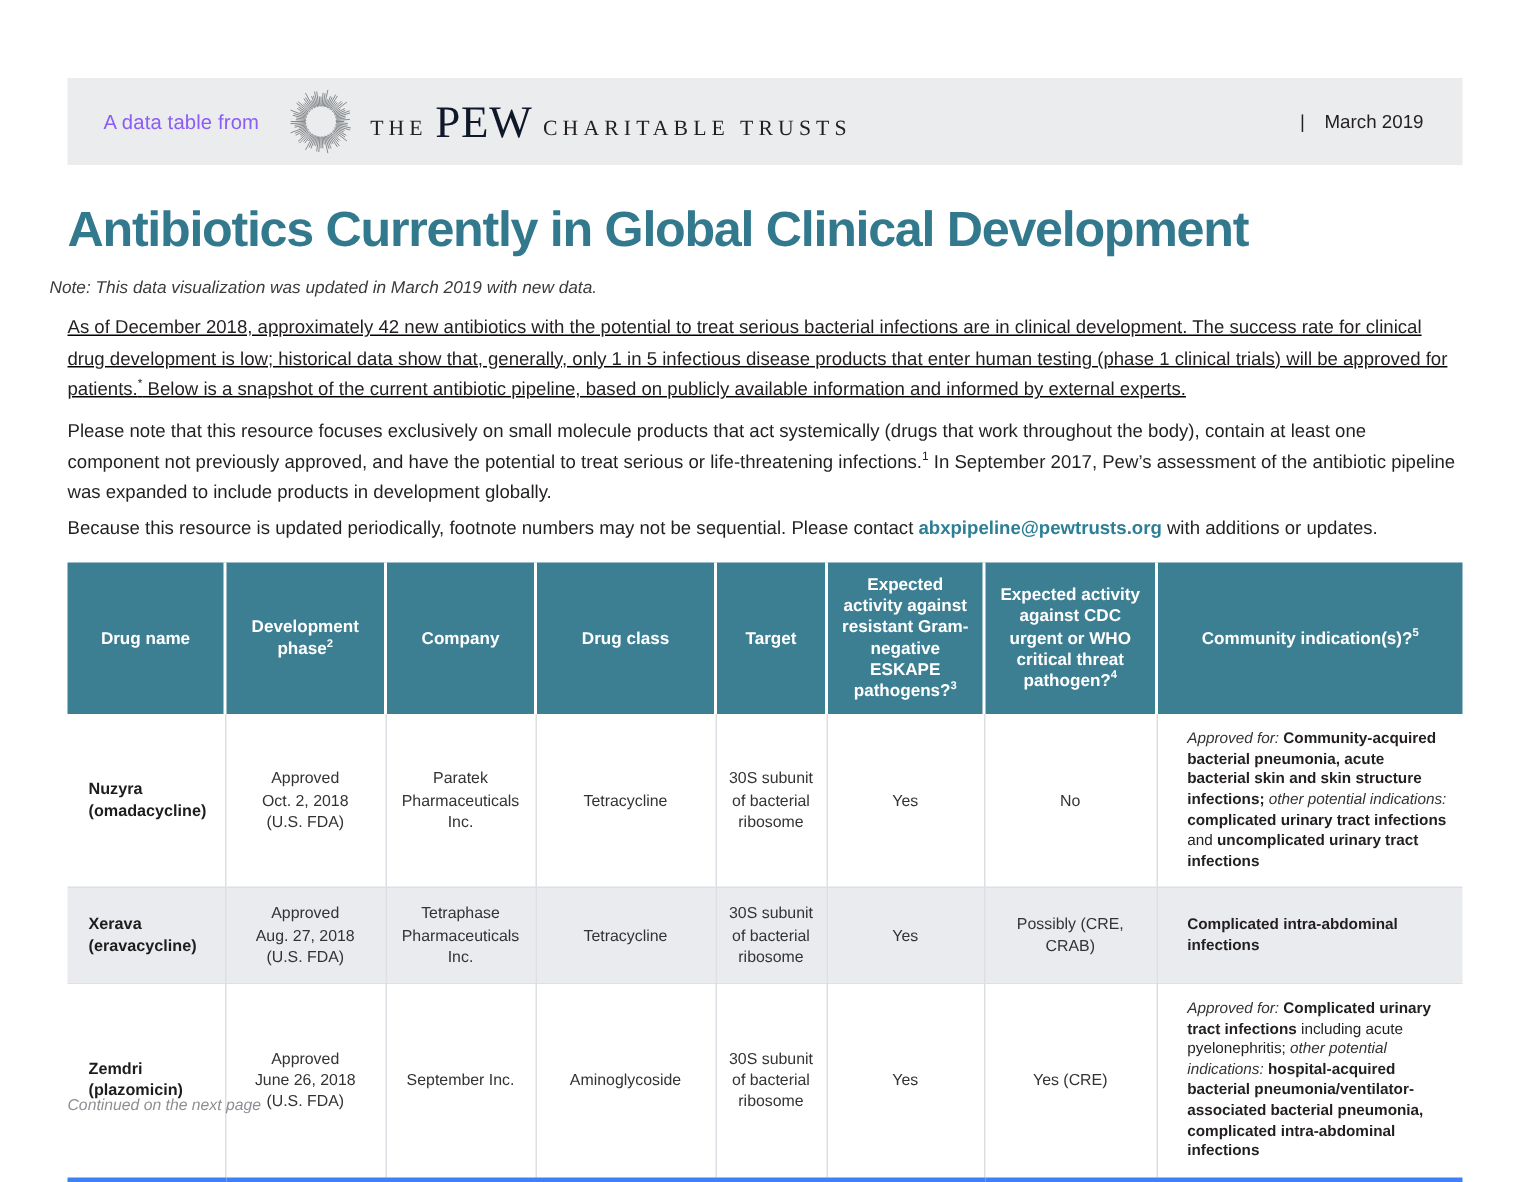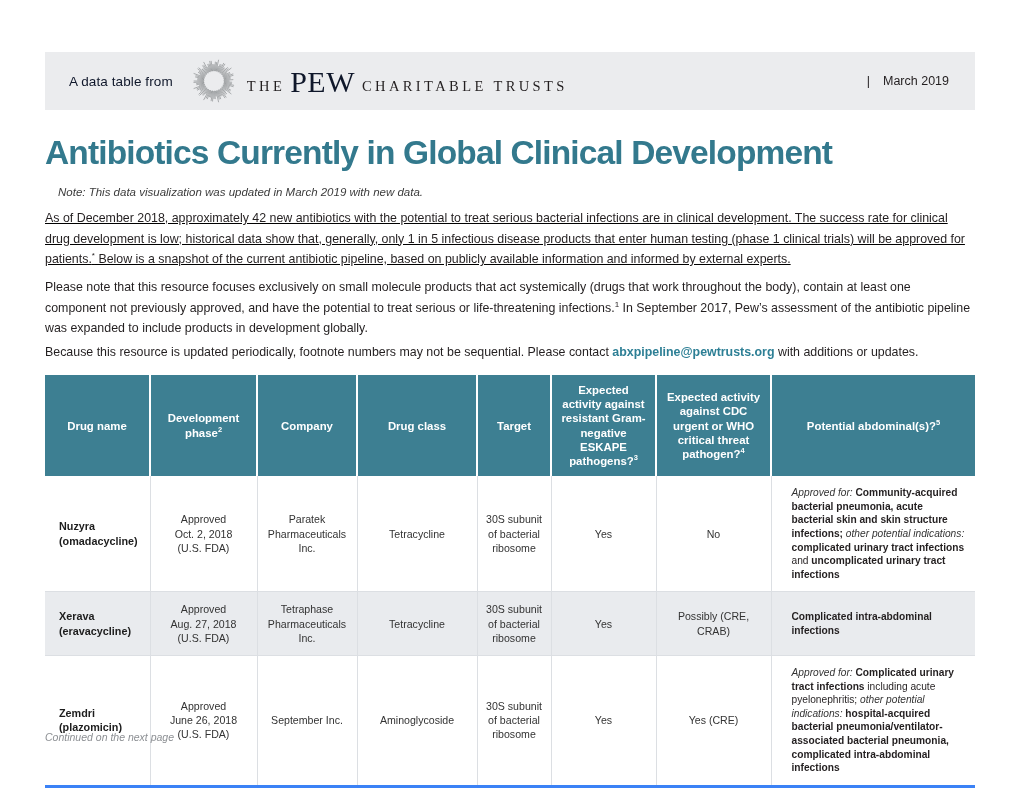"A data table from" .from-text { color: #0f172a -> #8b5cf6 }
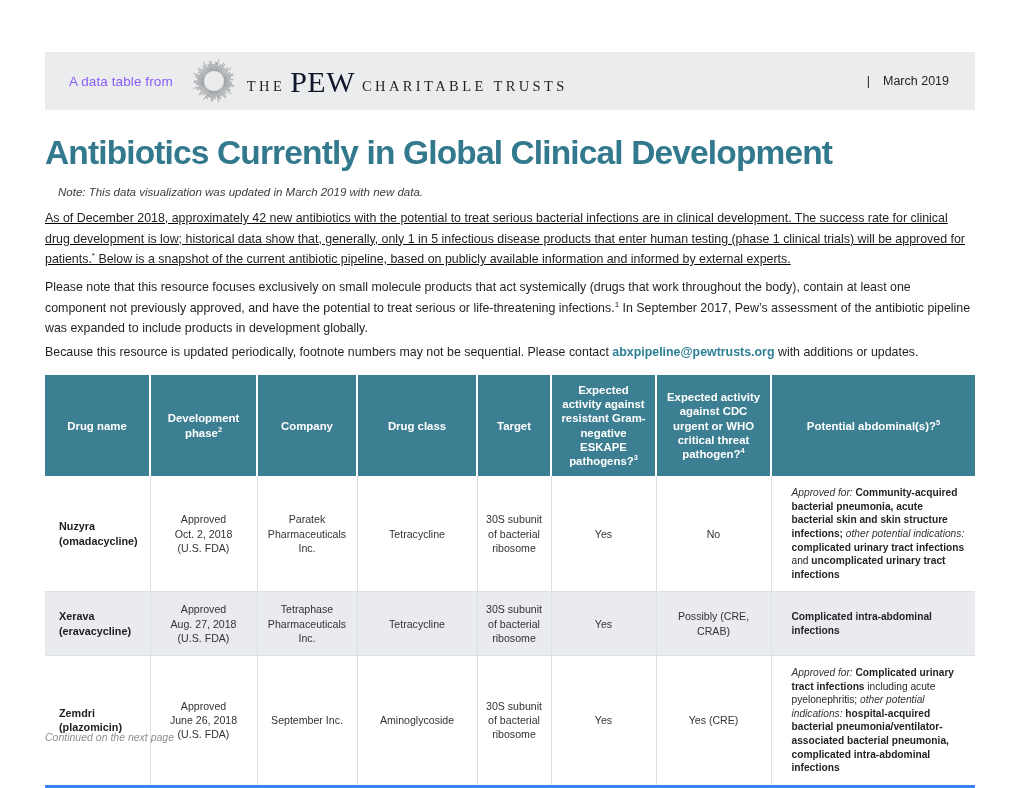"Note: This data visualization was" .note-line { left: 58px -> 33px }
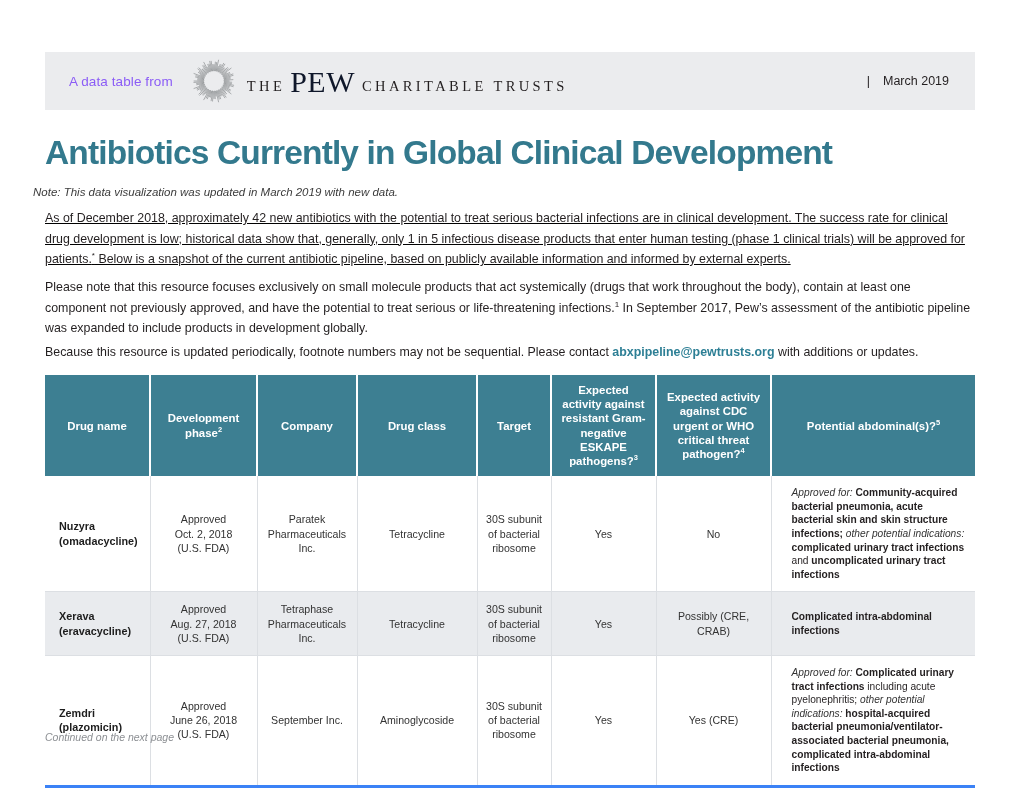"Potential abdominal(s)?" span { text: Potential abdominal -> Community indication }
